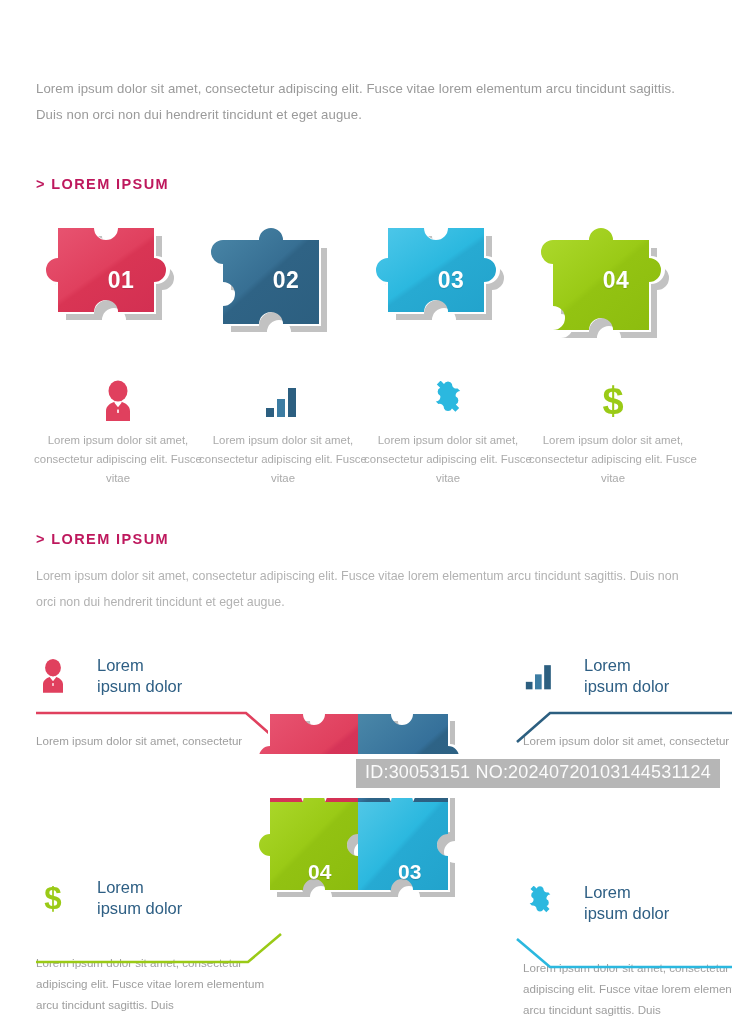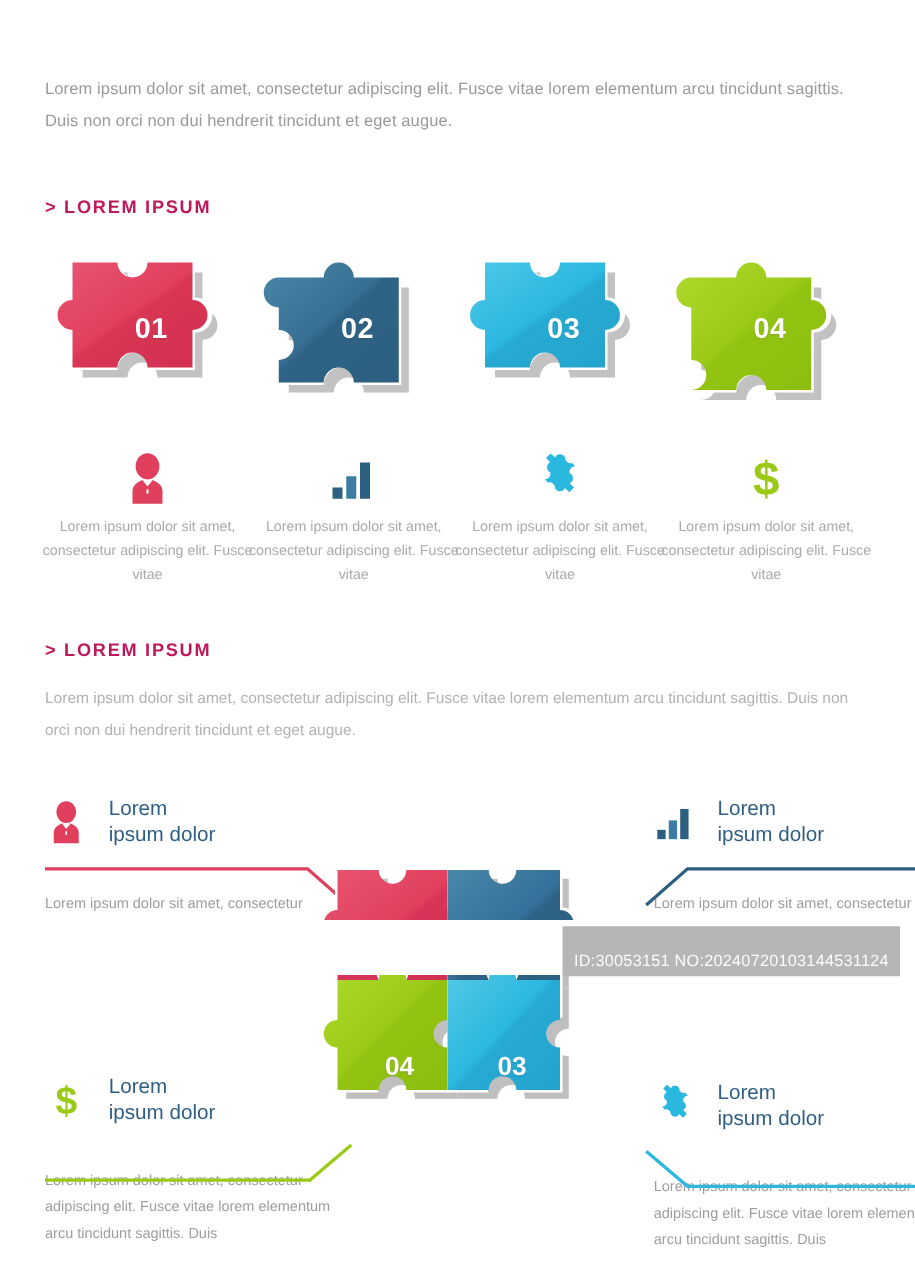"Lorem ipsum dolor sit amet," .page { margin-top: none -> 18px }
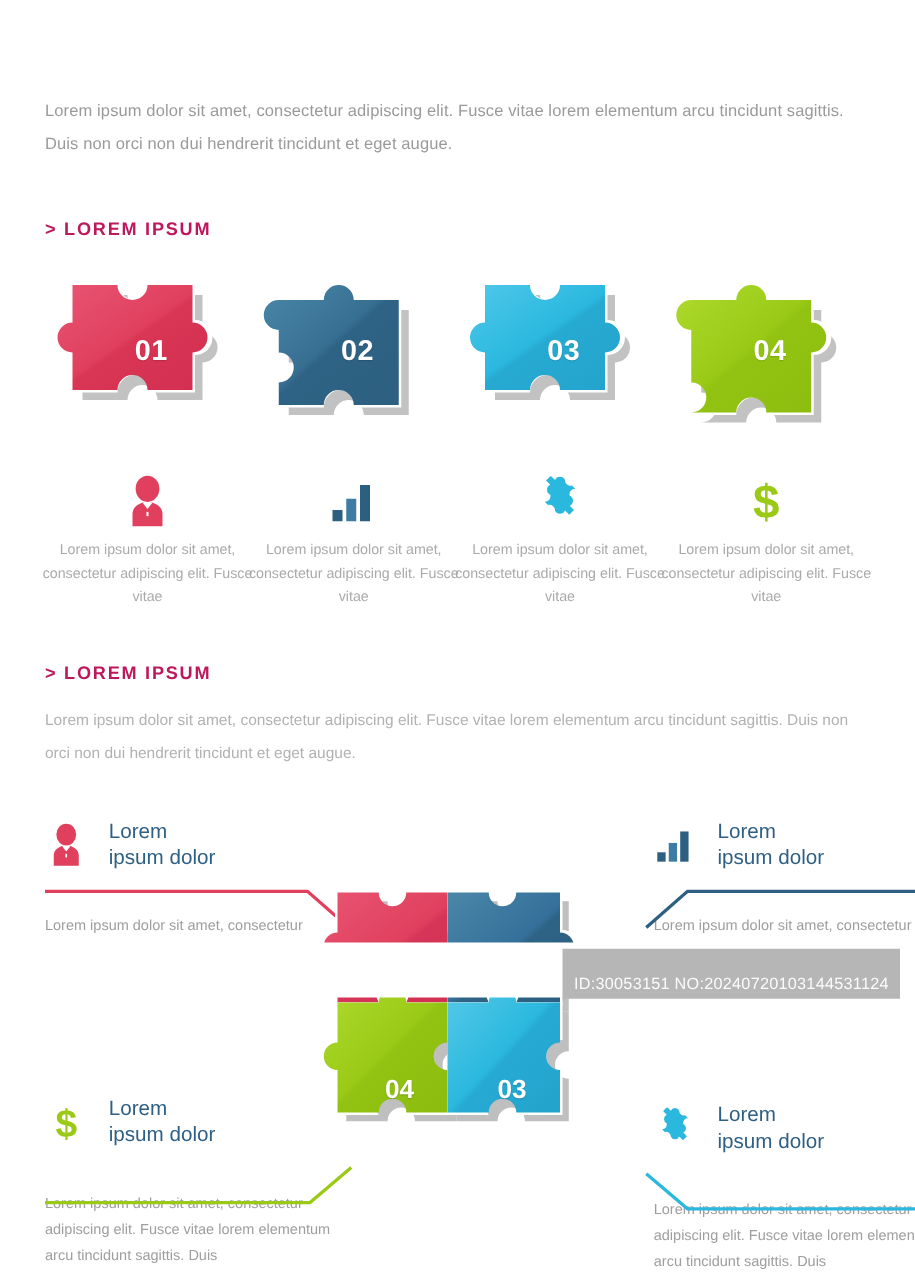"Lorem" .q-head { gap: 17px -> 27px }
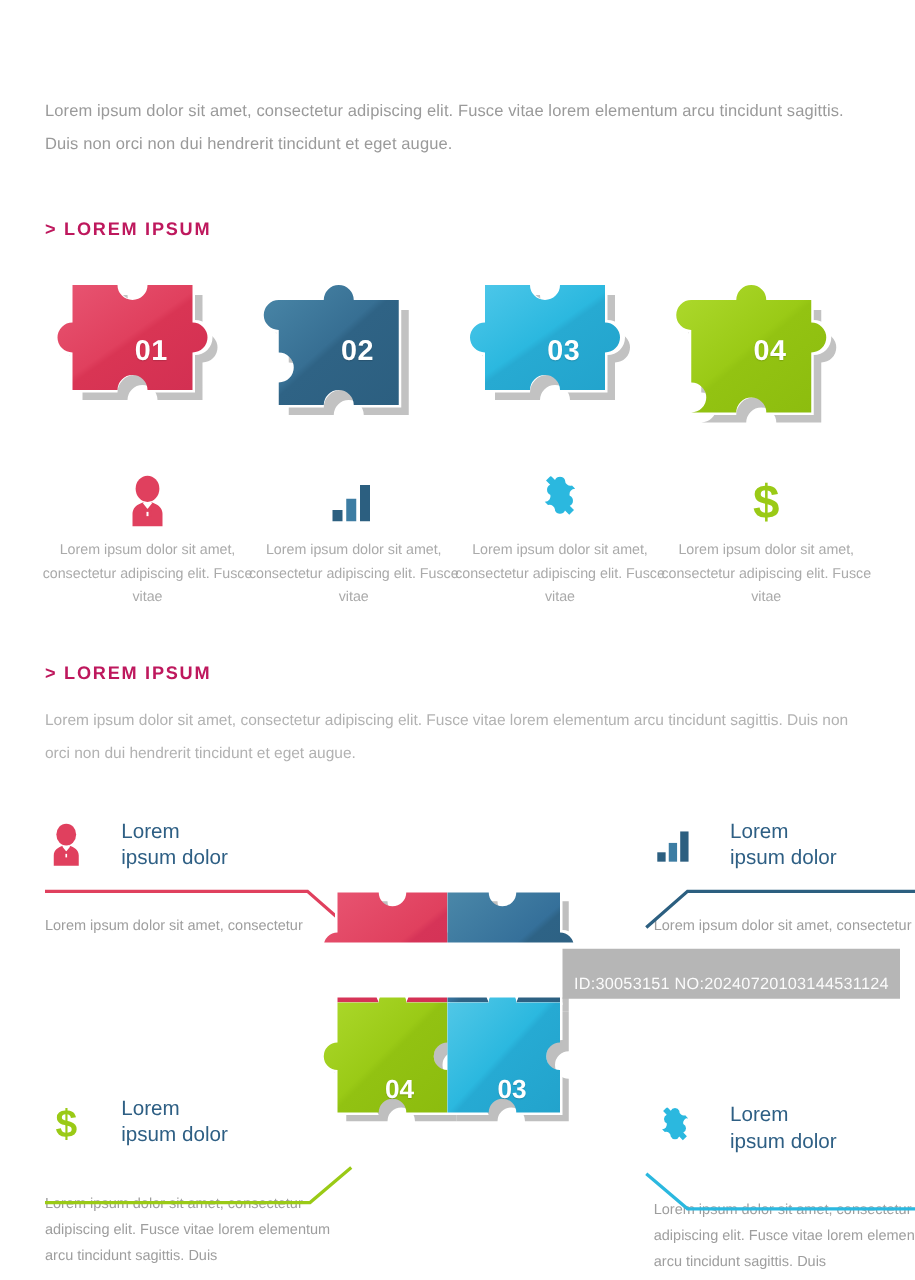"ID:30053151 NO:20240720103144531124" .idbadge { font-size: 13px -> 18px; padding: 20px 9px 5px -> 3px 9px 5px }
